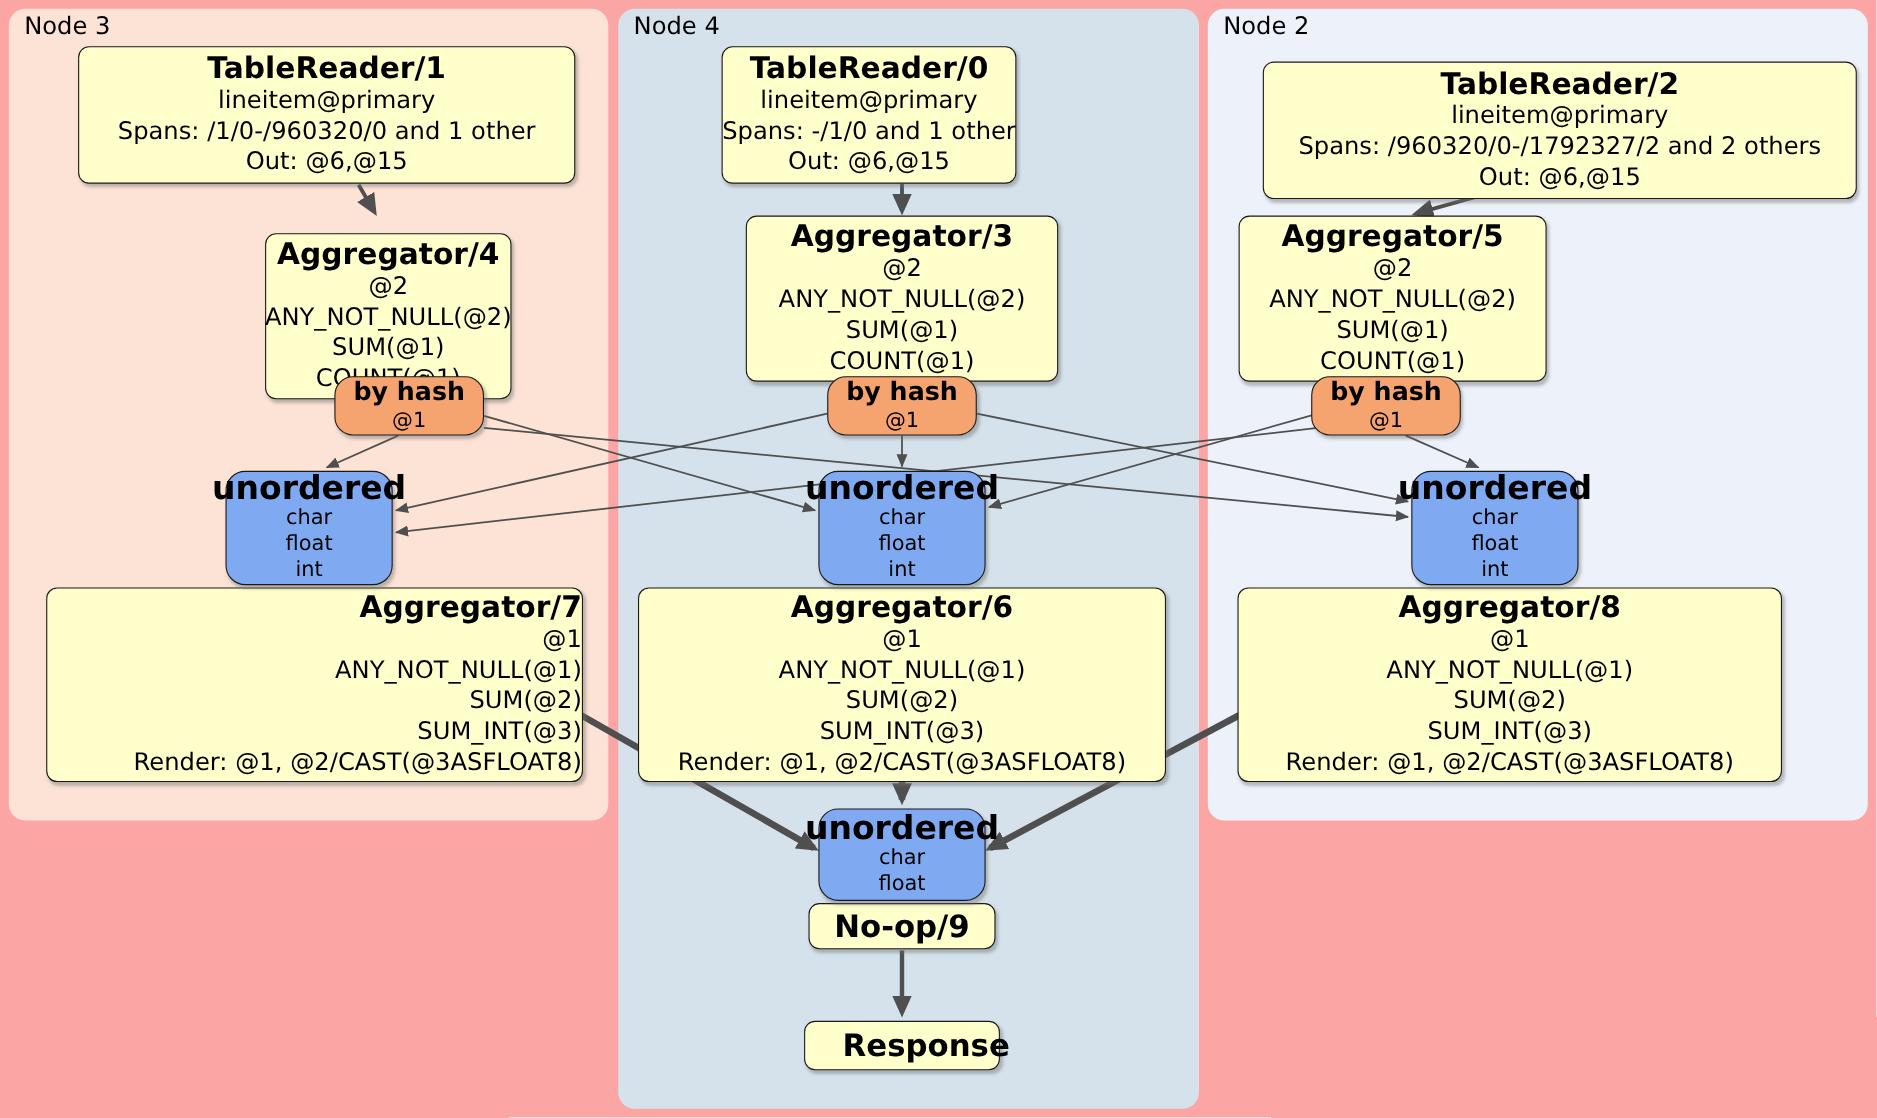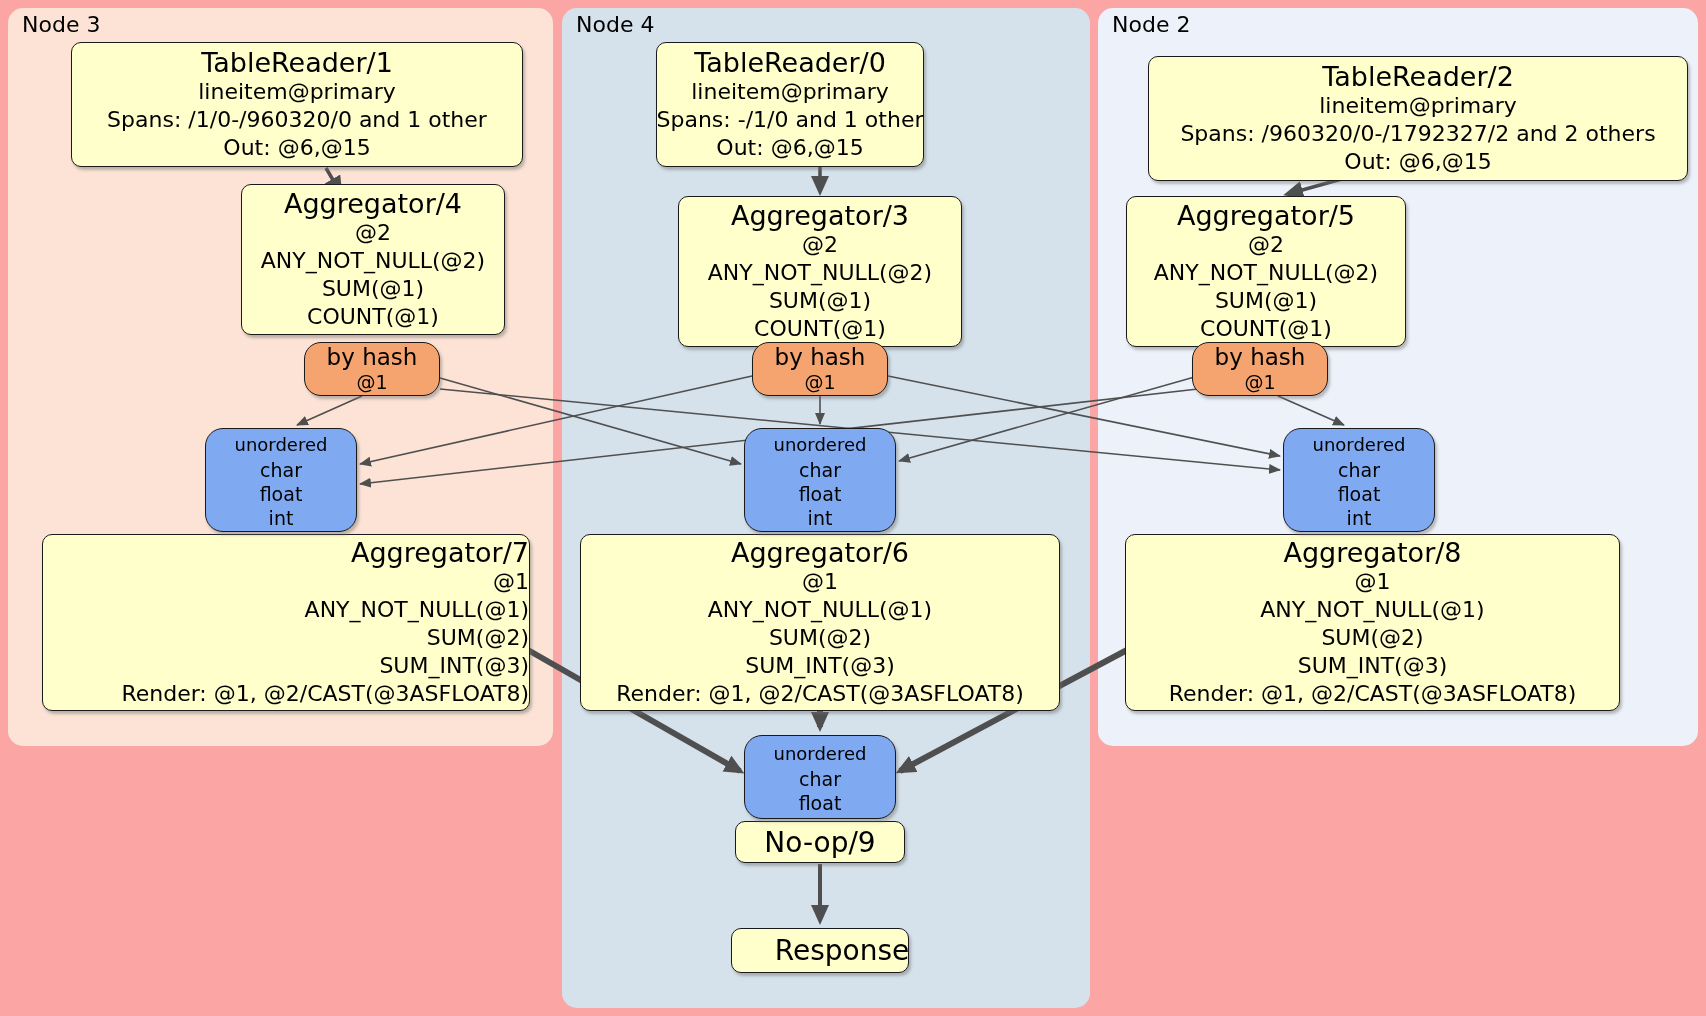"TableReader/1" .box .t { font-weight: 400 -> 700 }
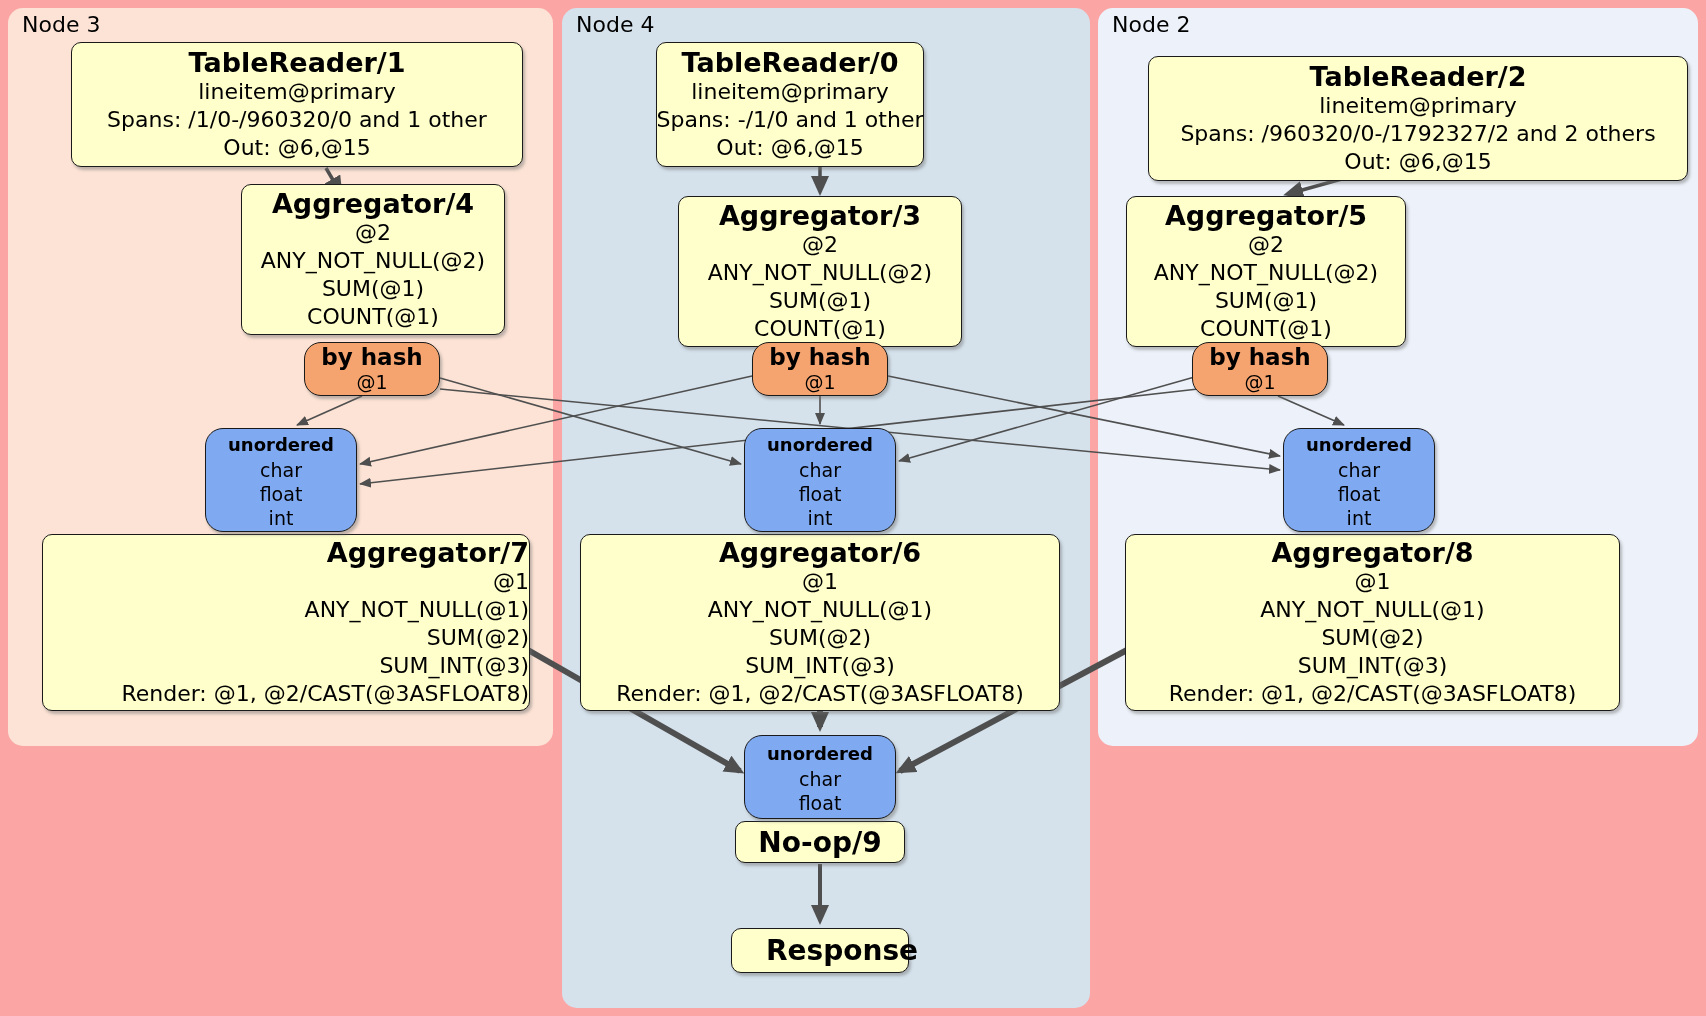"Aggregator/4" div.box { top: 184px -> 212px; width: 264px -> 224px }
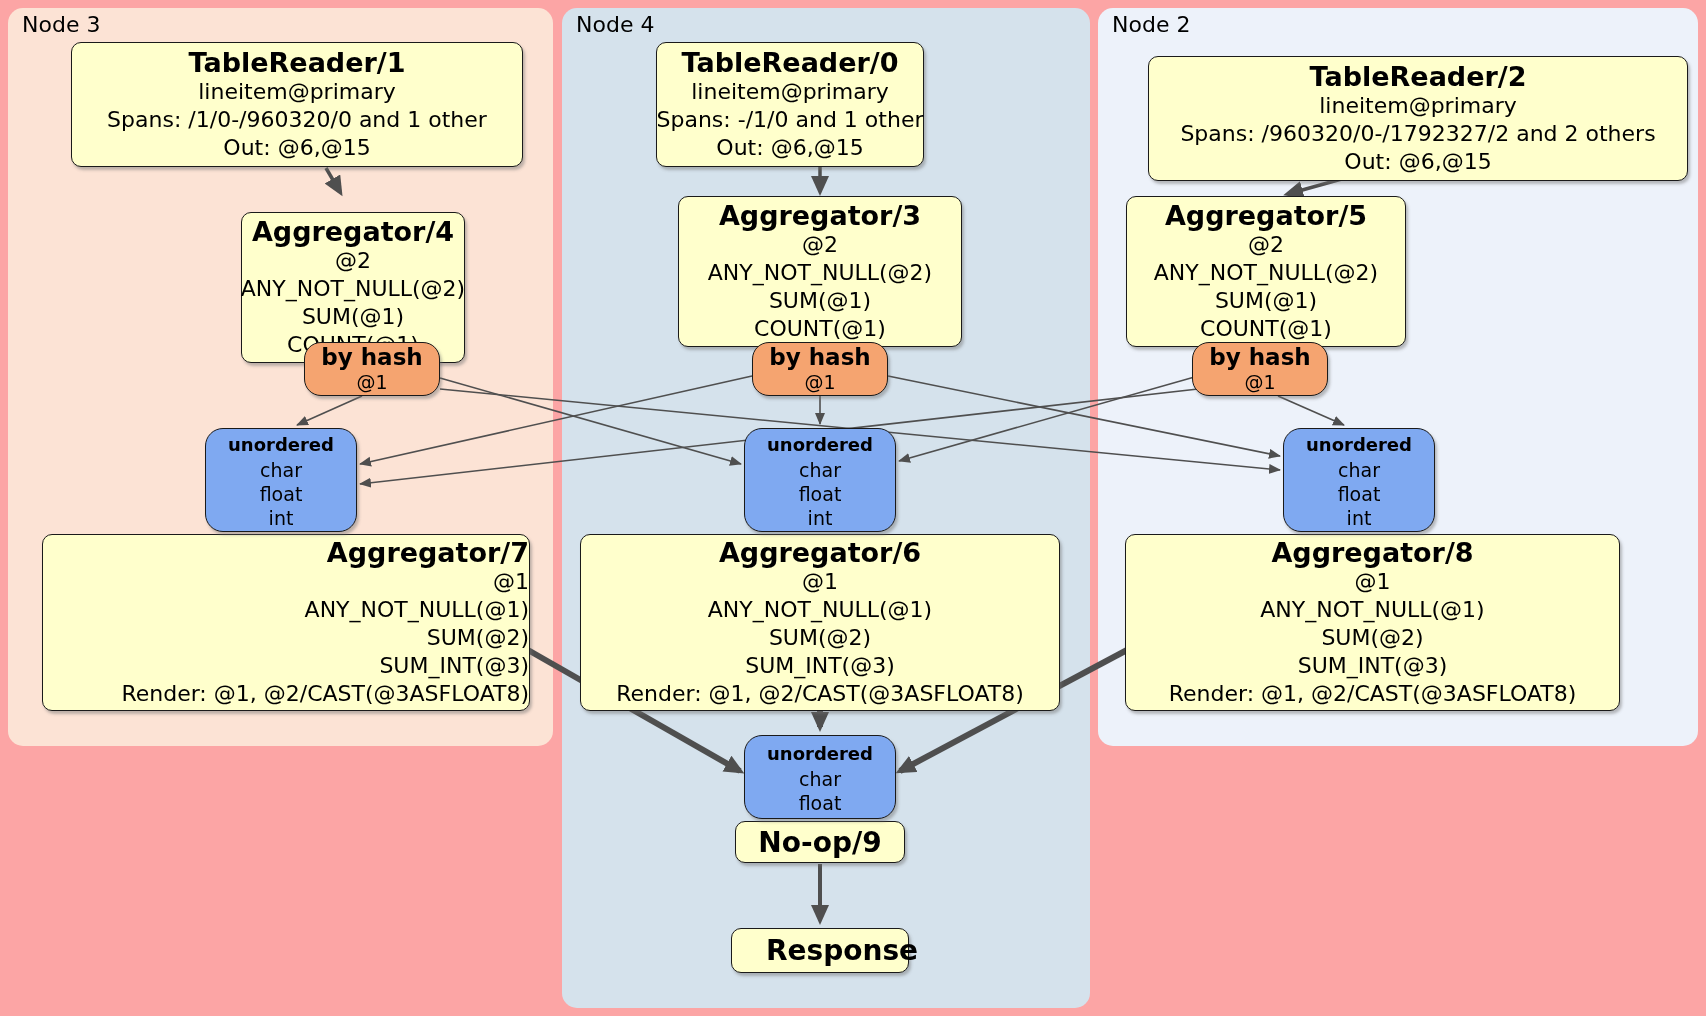"unordered" .sync .t { font-size: 18px -> 30px }
